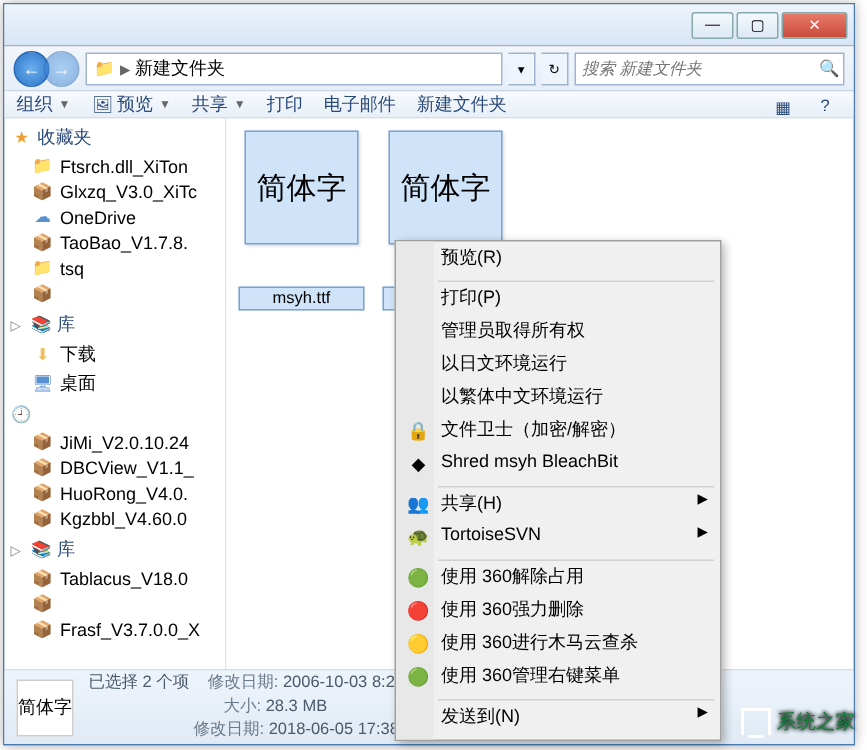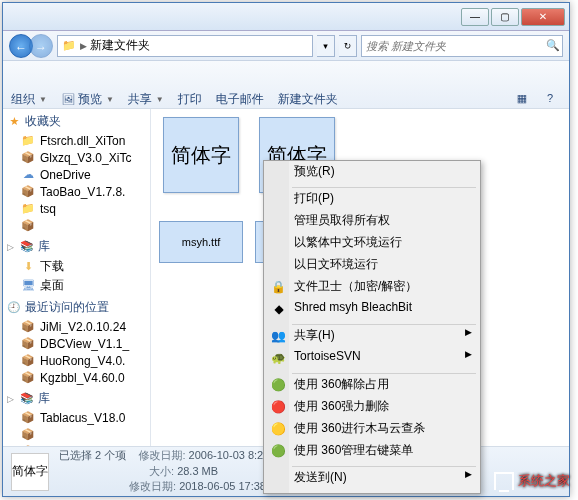"搜索 新建文件夹" .searchbox { width: 202px -> 180px }
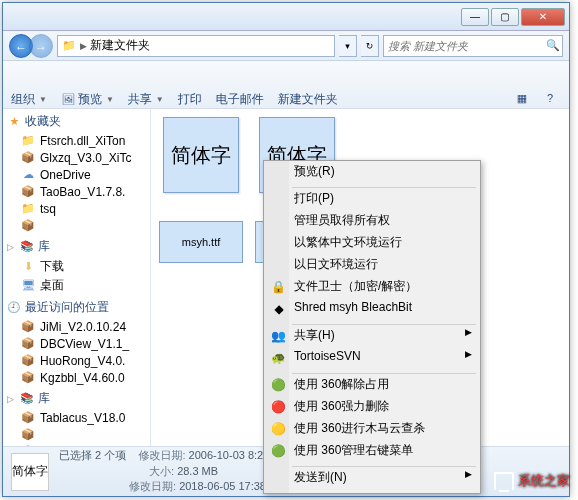"组织" .toolbar { align-items: flex-end -> flex-start; height: 48px -> 18px }
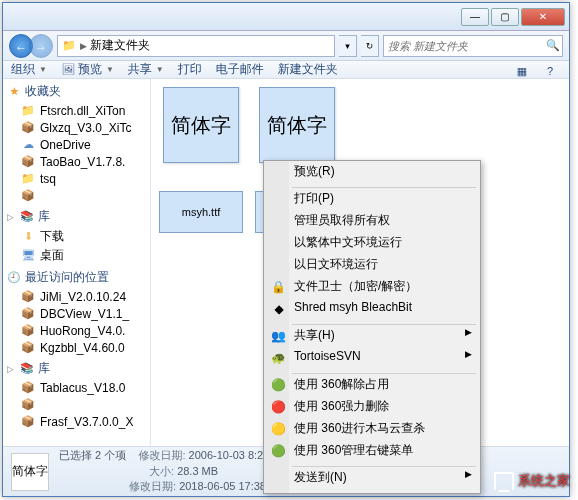"msyh.ttf" .fname { padding: 14px 2px -> 1px 2px }
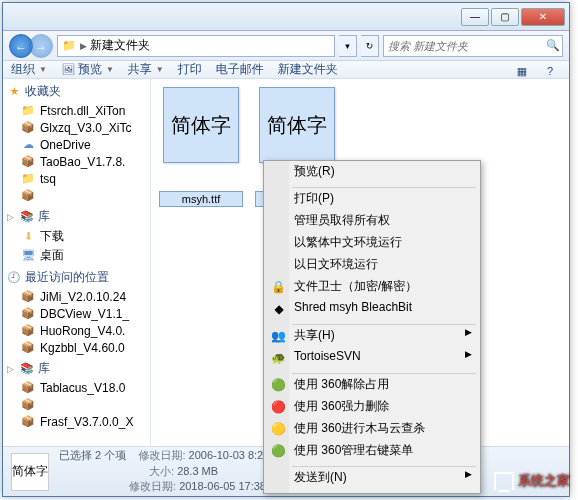"以繁体中文环境运行" div.mi { order: before "以日文环境运行" -> after "以日文环境运行" }
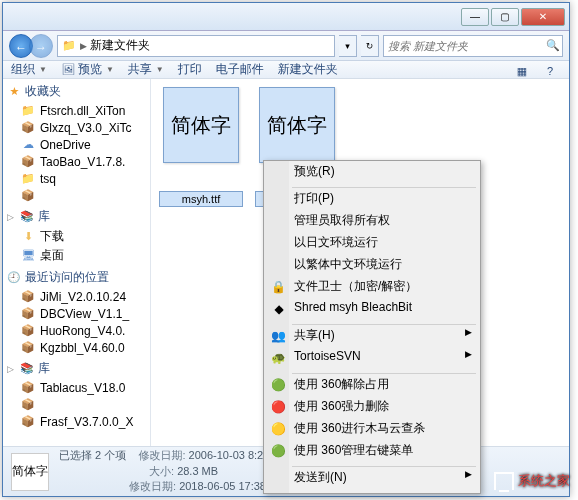"最近访问的位置" span { html: <span>最近访问的位置</span> -> none }
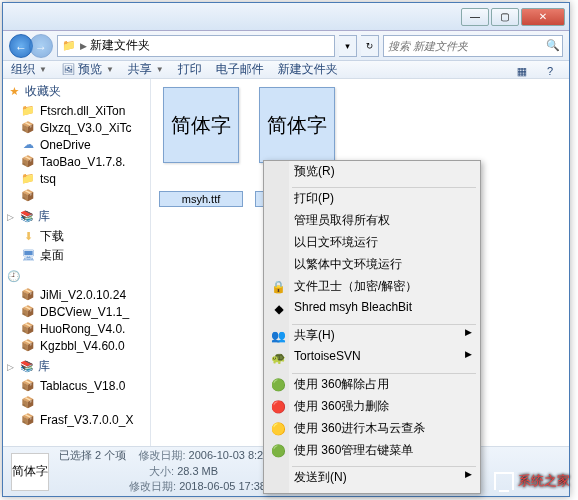"系统之家" .wm { color: #ef4444 -> #15803d }
